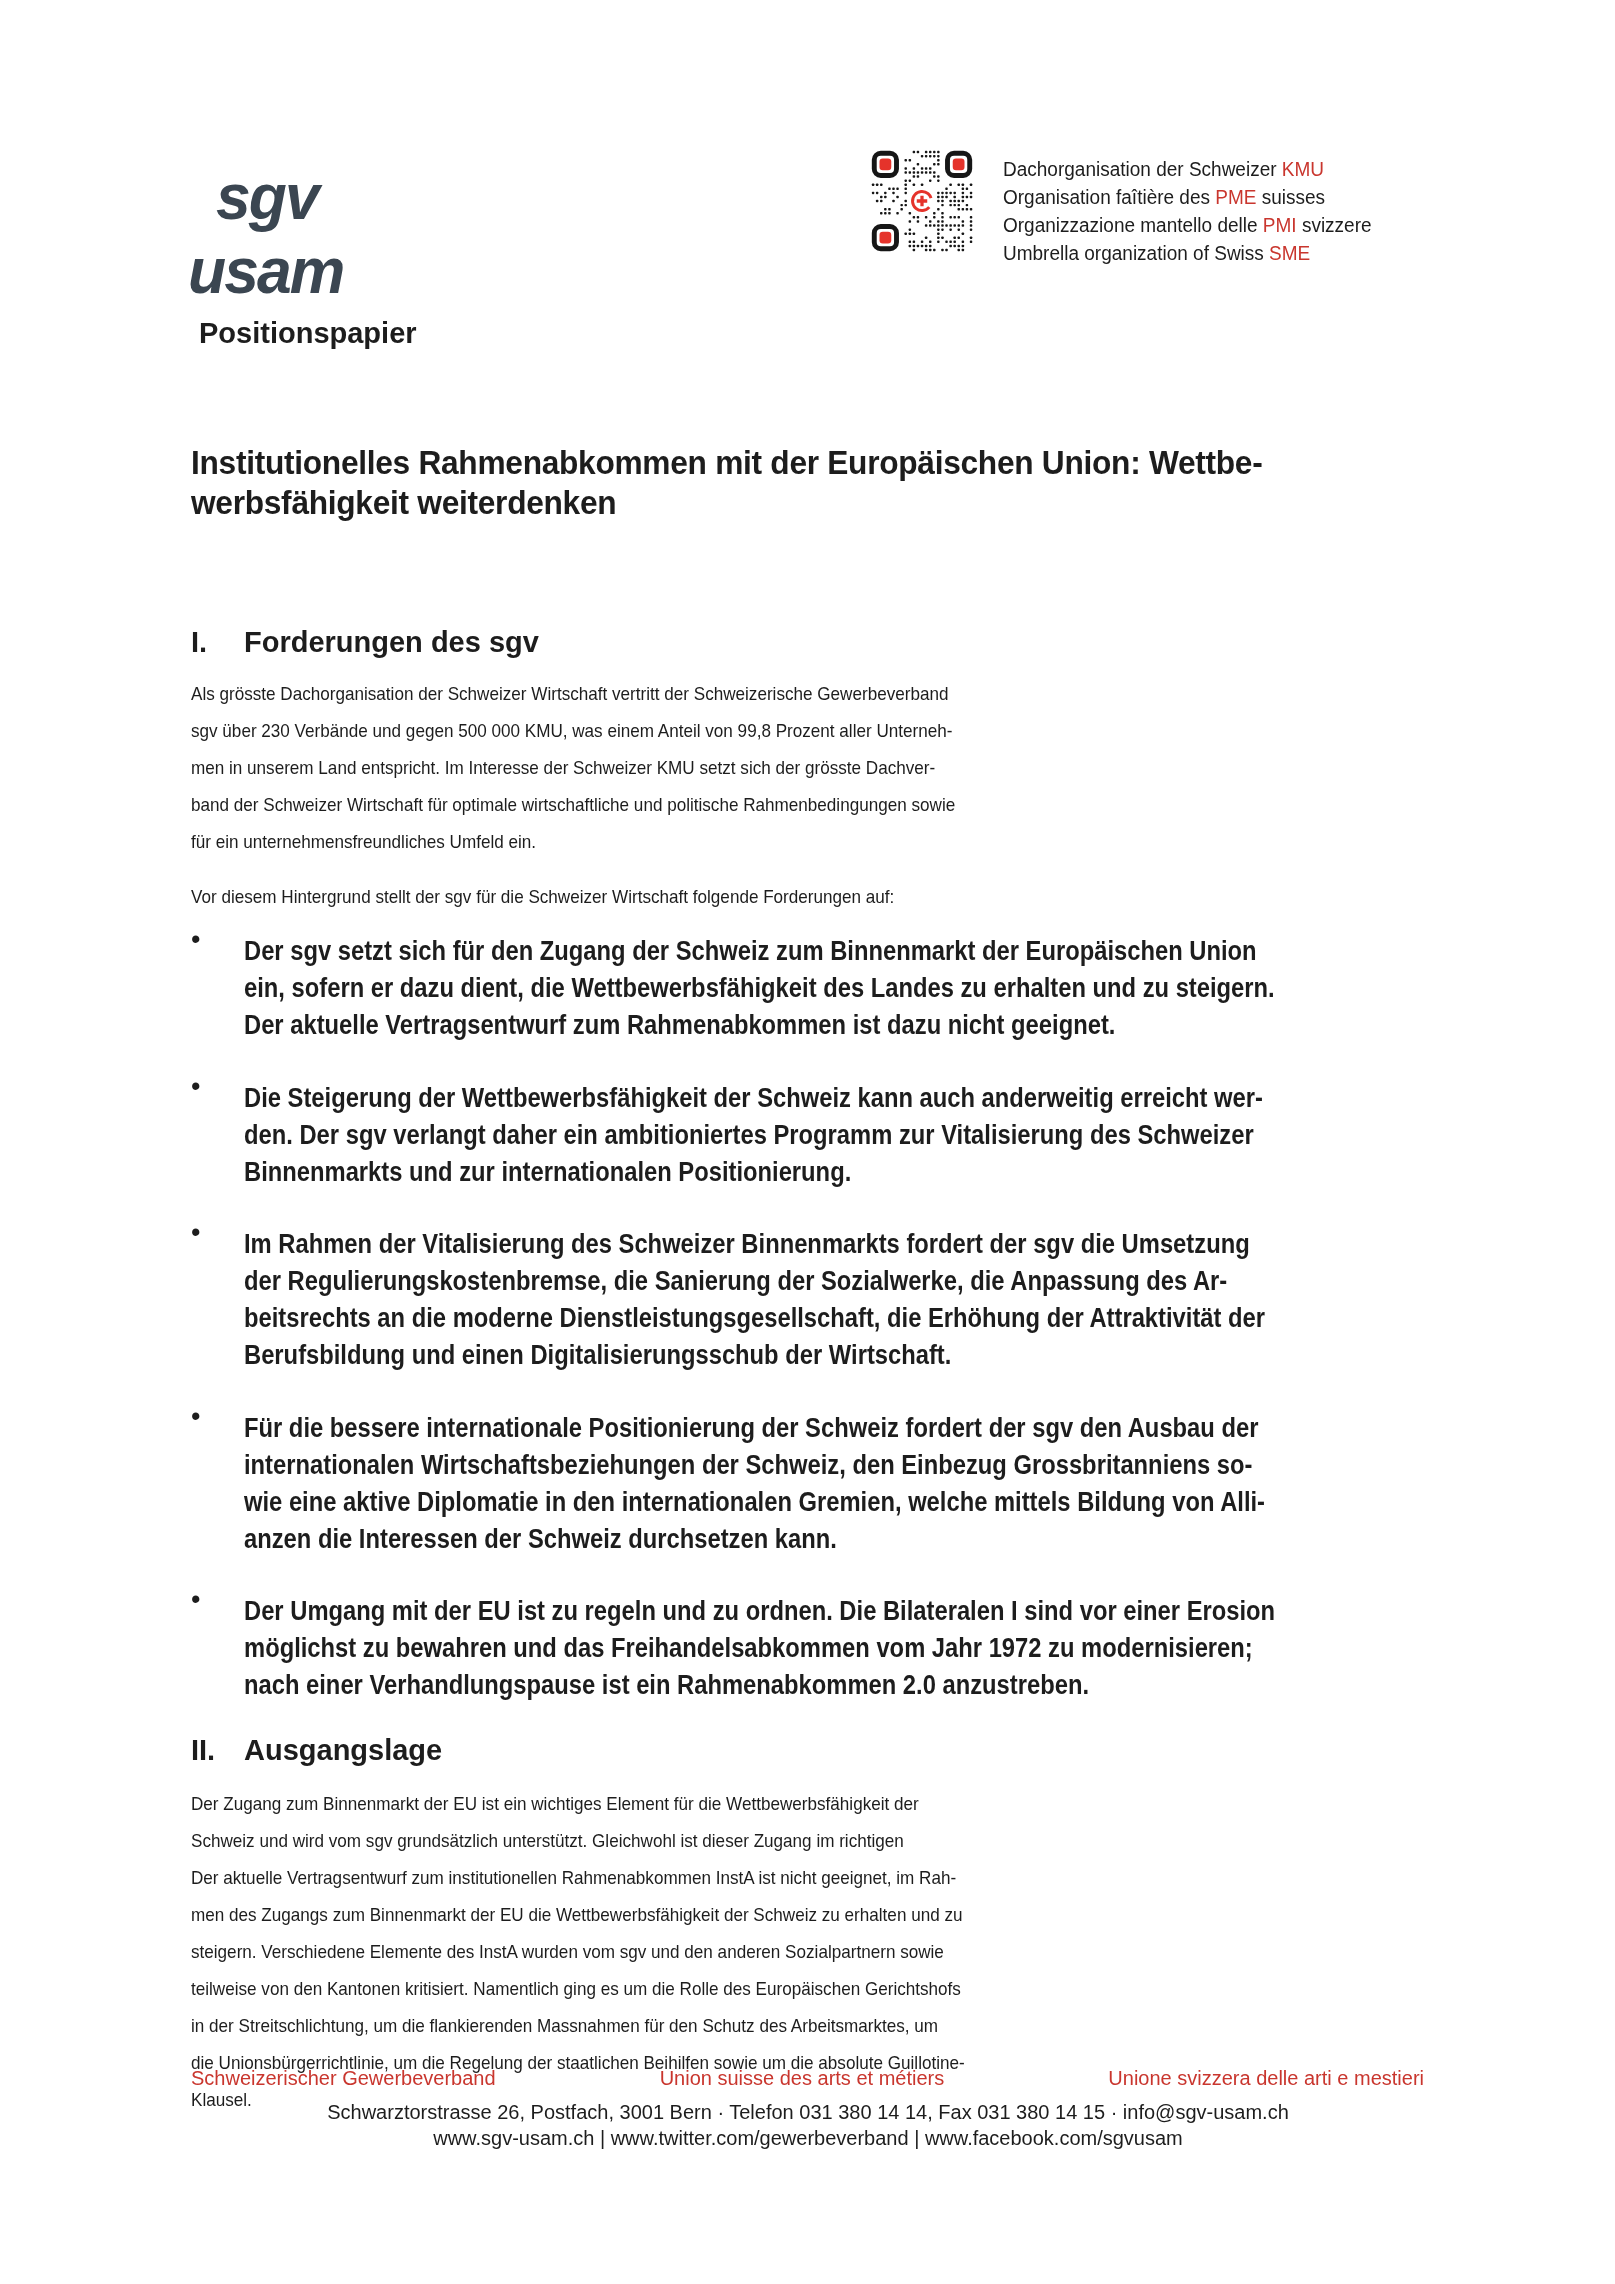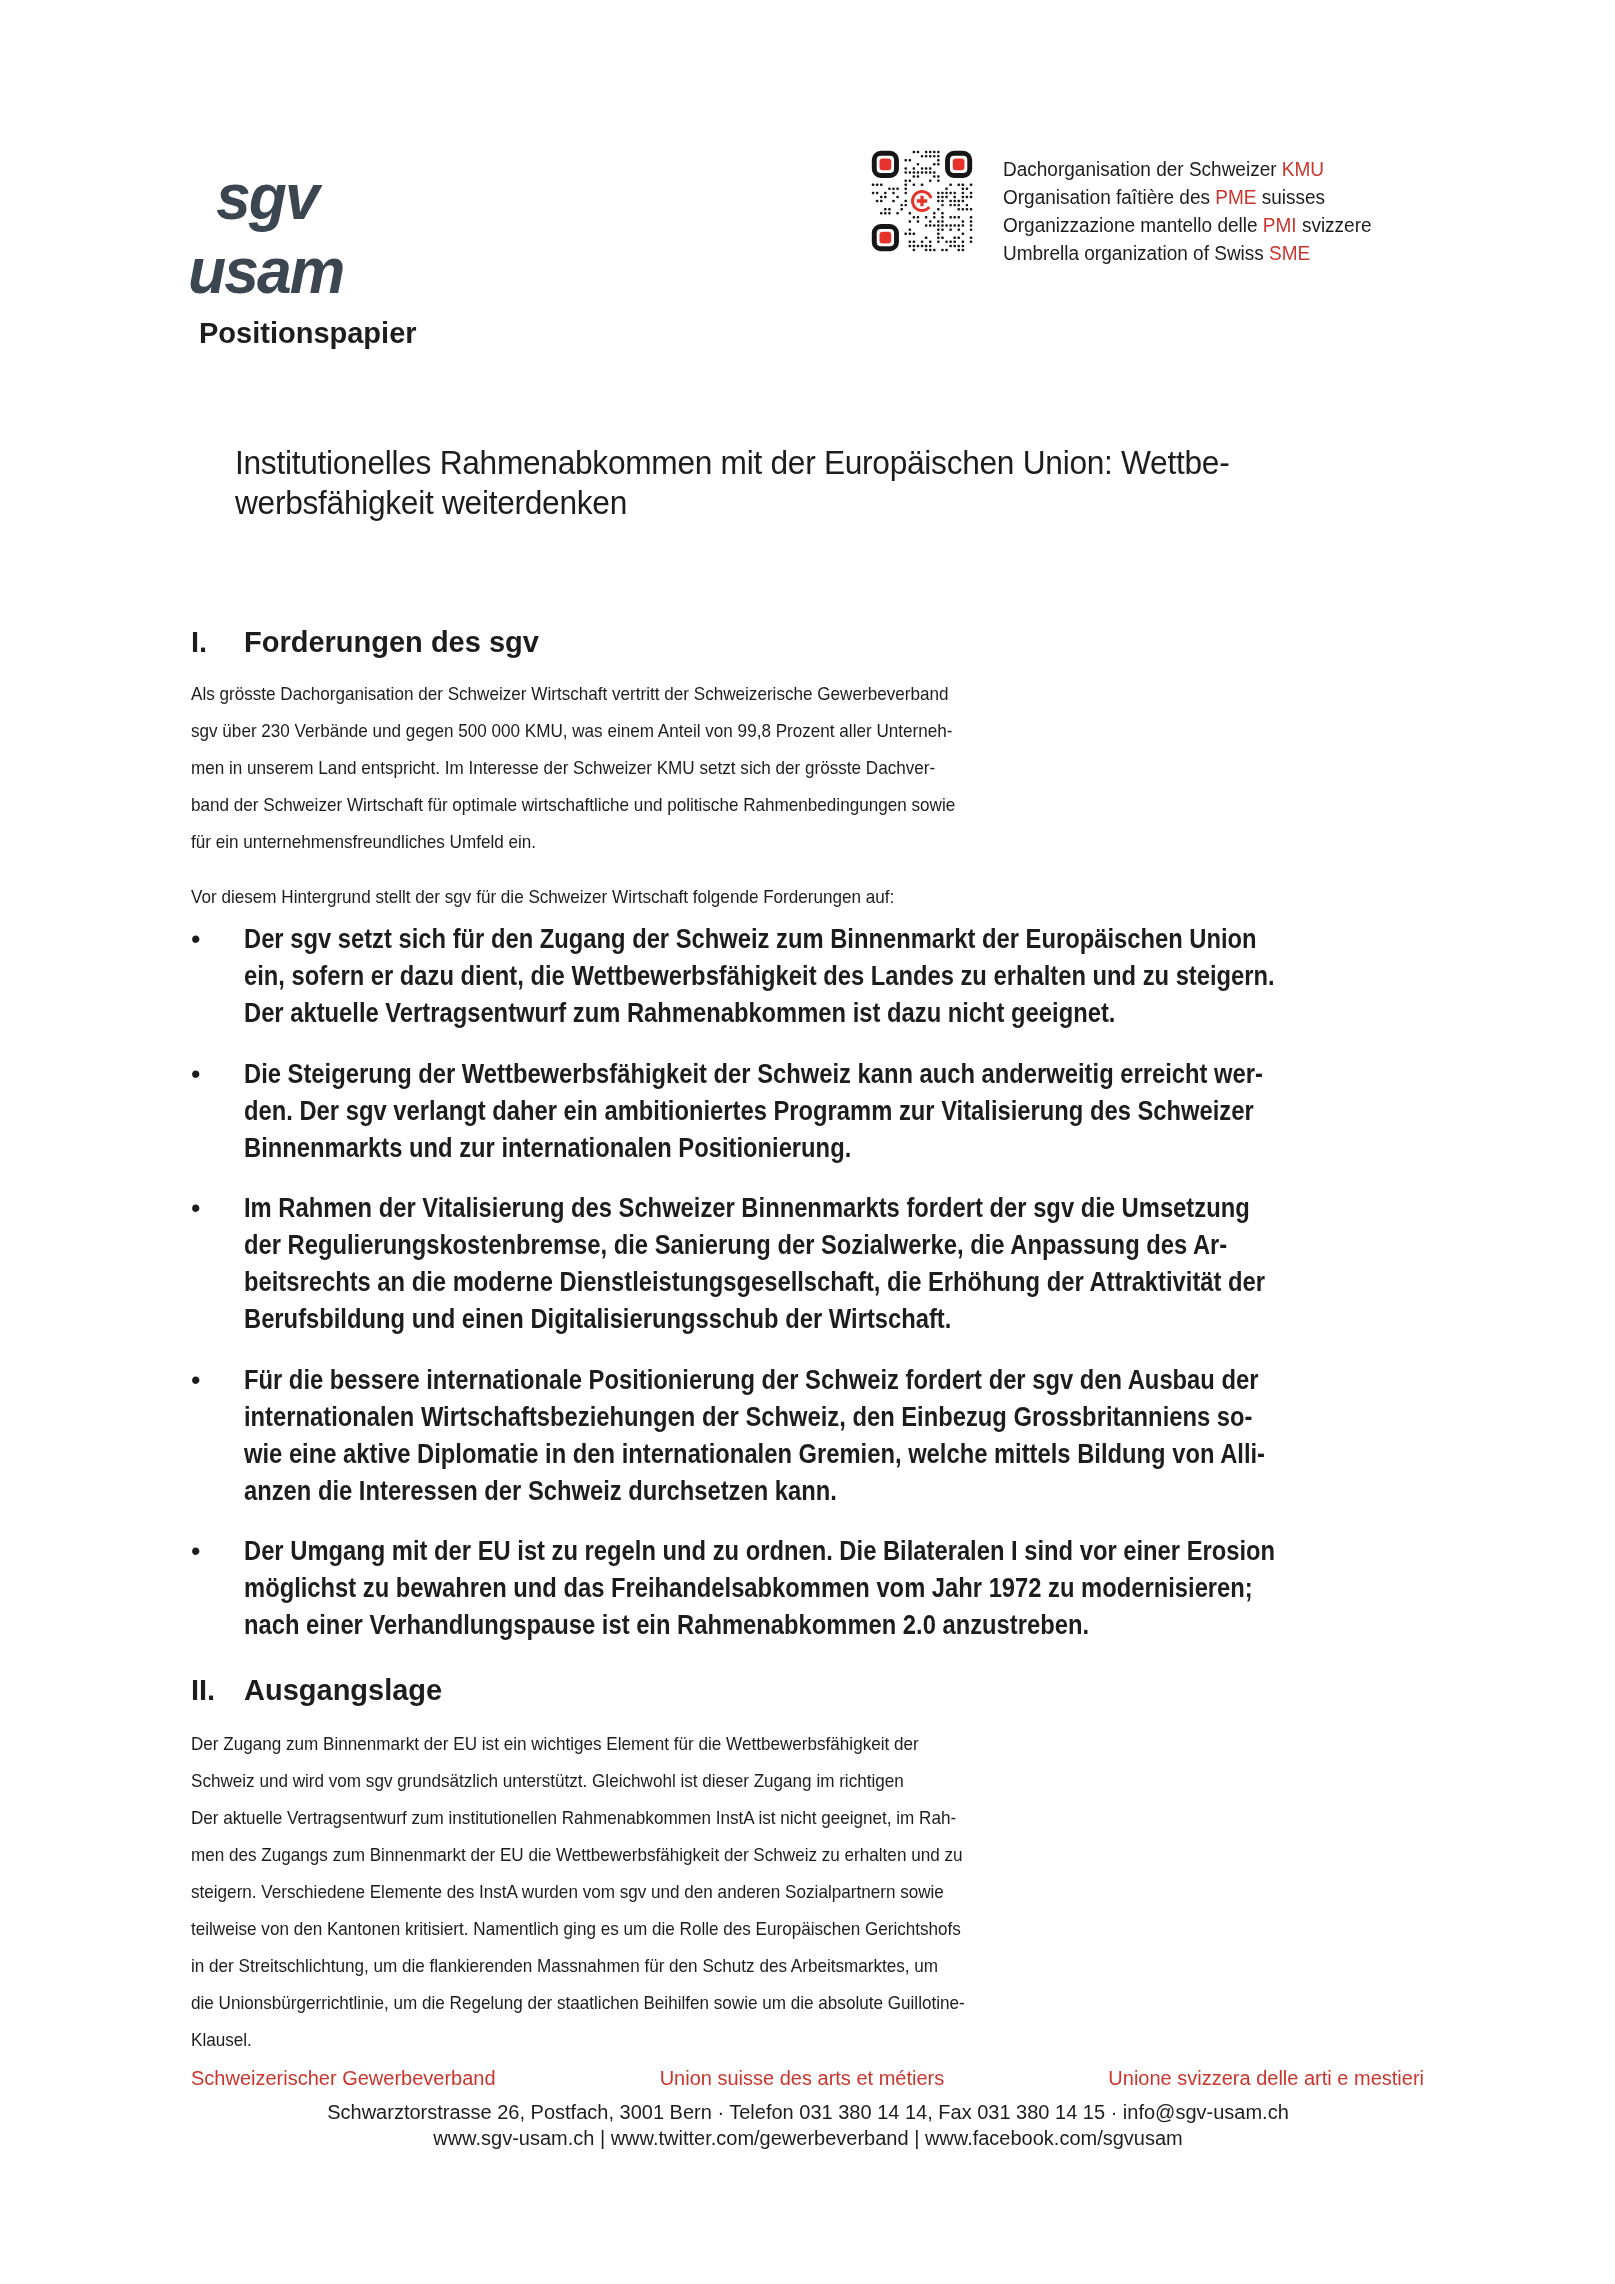"Institutionelles Rahmenabkommen mit der" .title { font-weight: 400 -> 700; margin-left: 44px -> none }
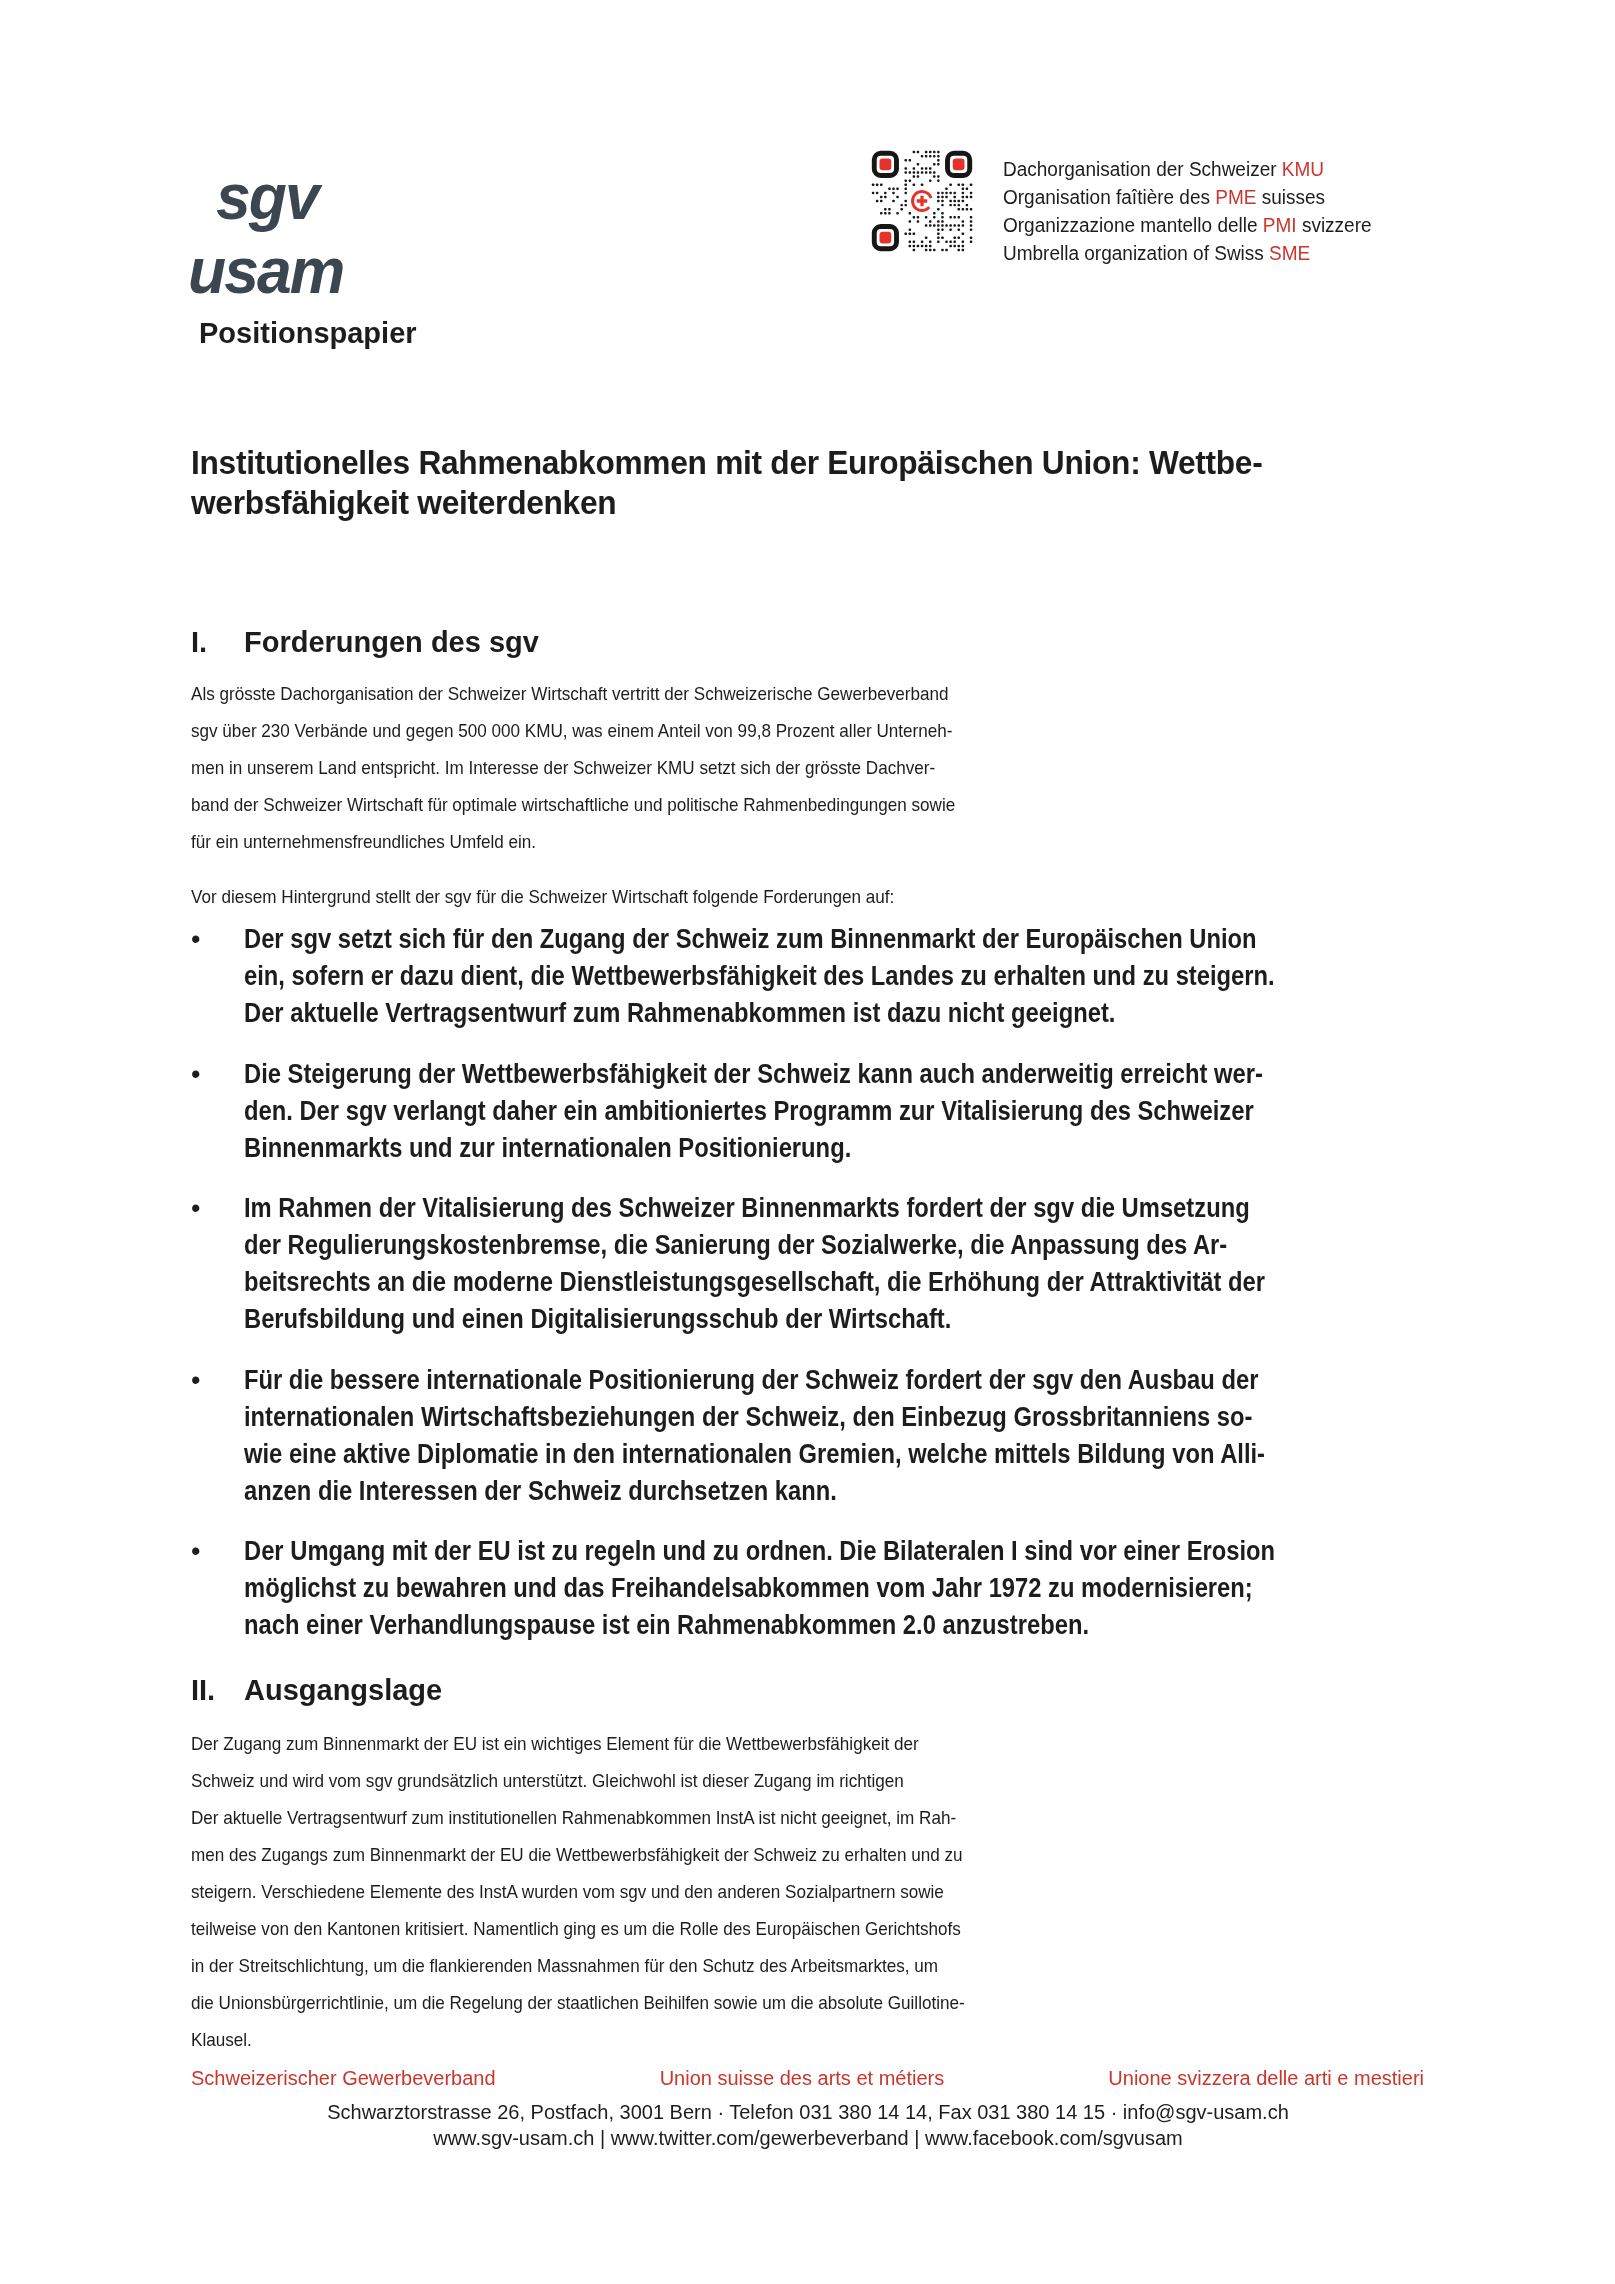"Der sgv setzt sich für" .bullet-text { margin-top: none -> 12px }
